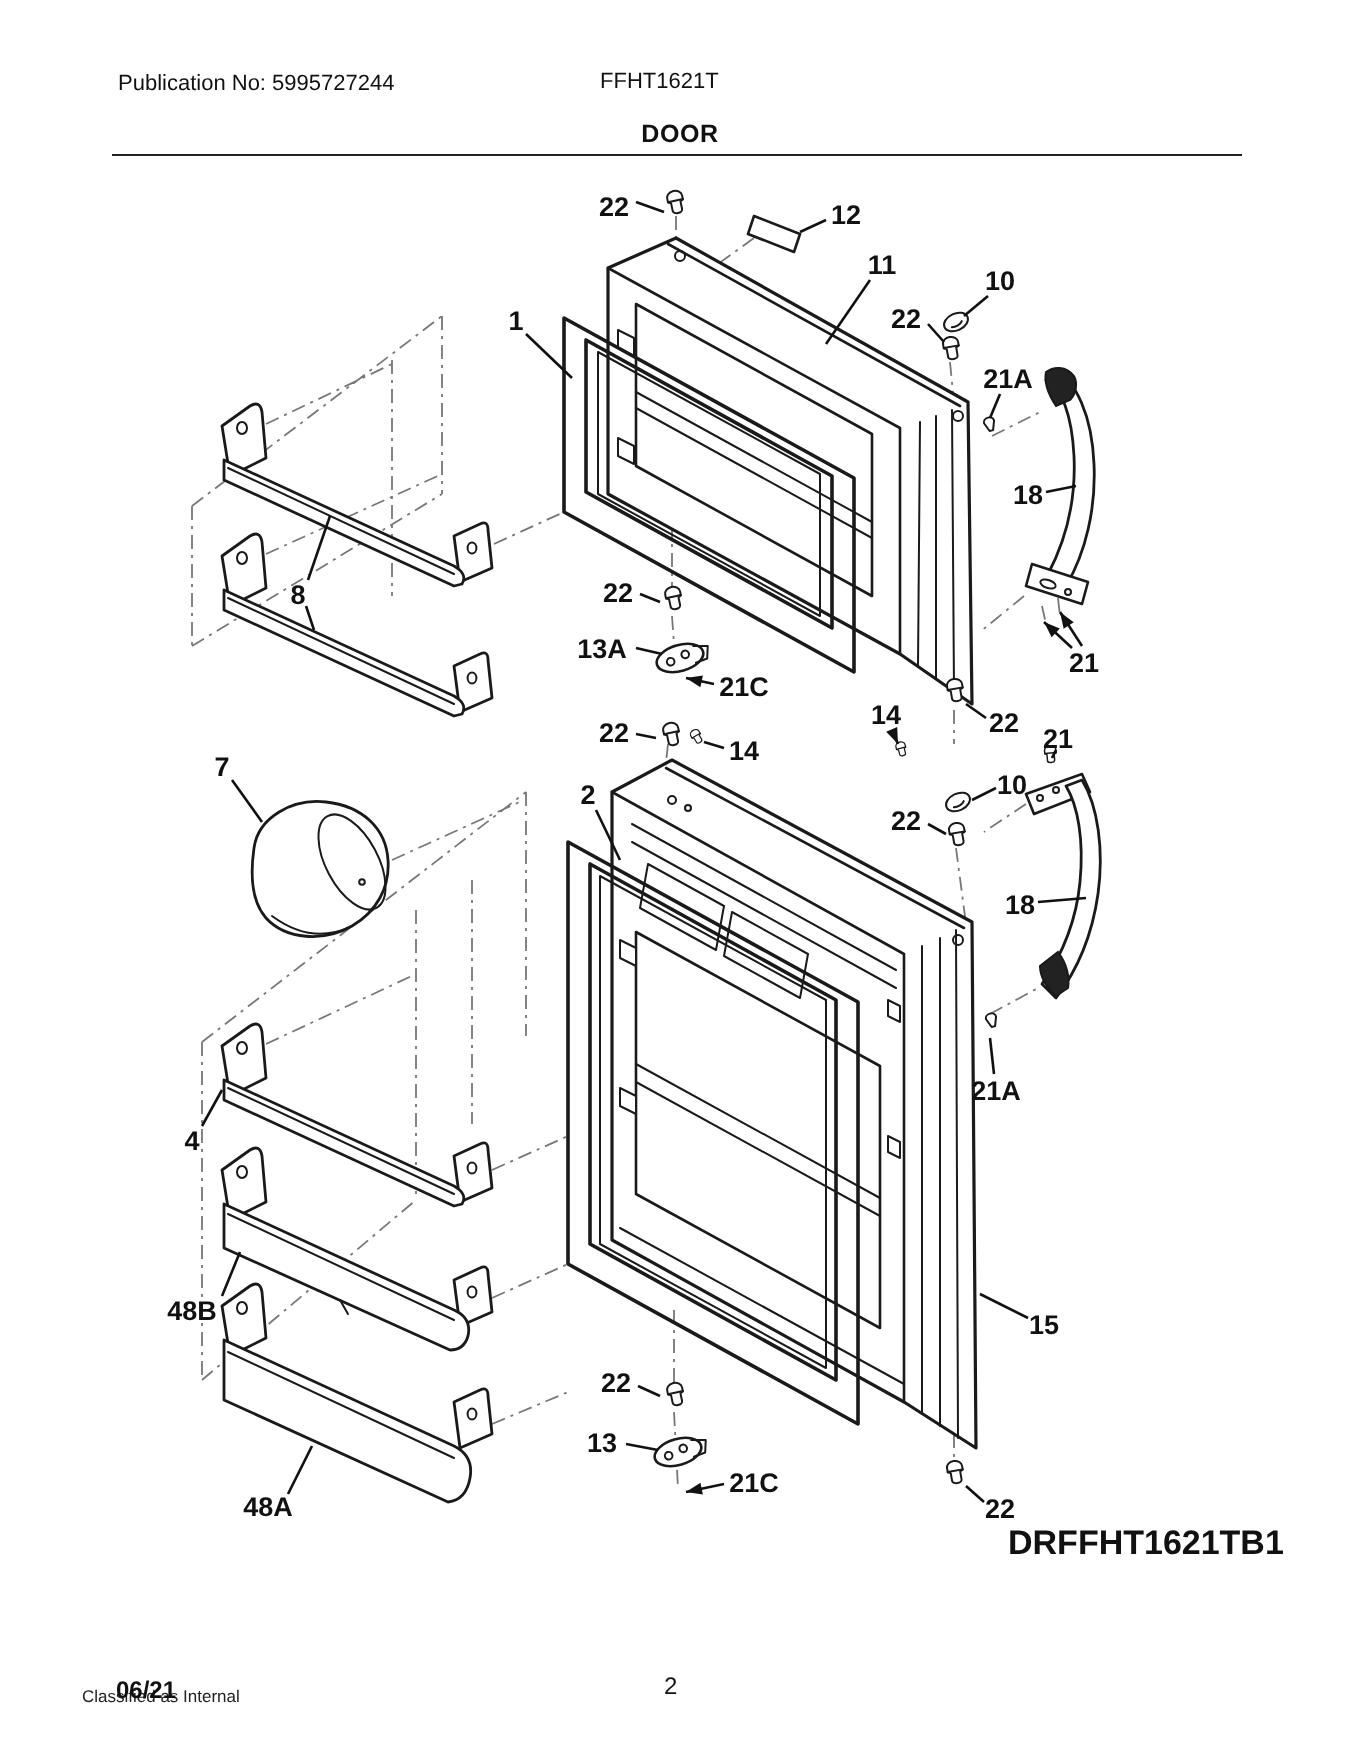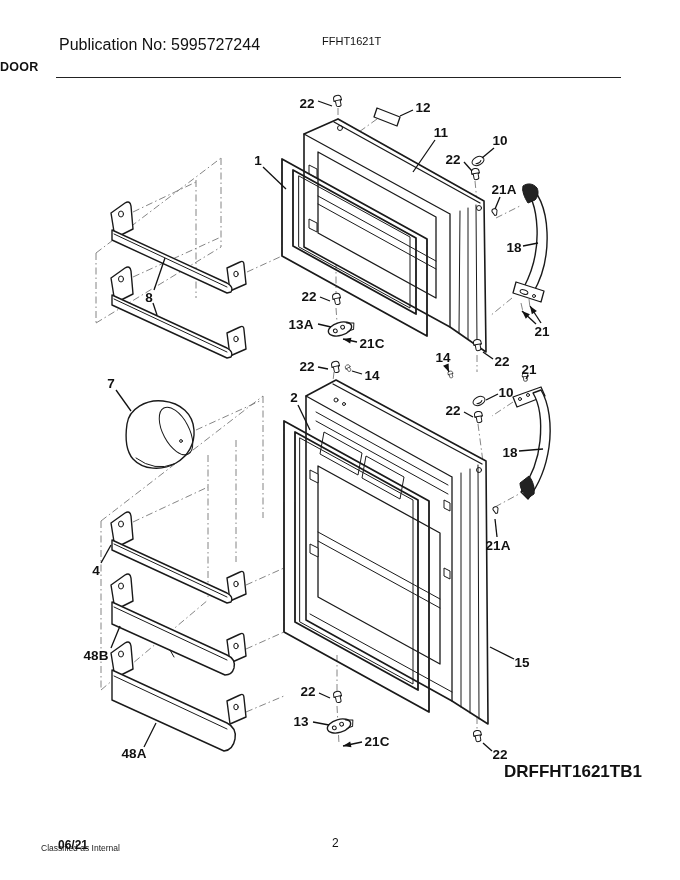"Publication No: 5995727244" #pub { font-size: 16px -> 11px }
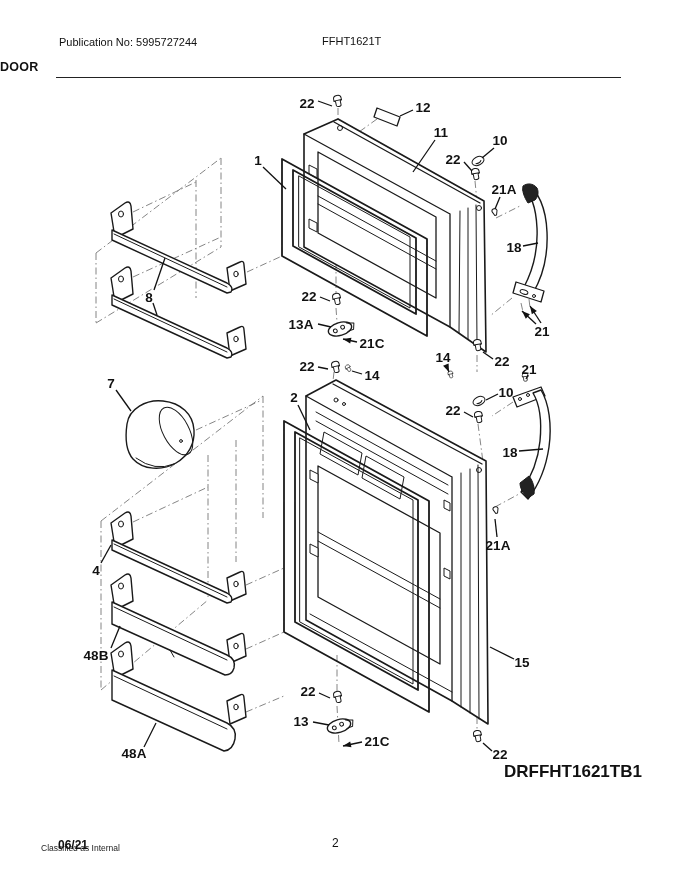"FFHT1621T" #model { left: 322px -> 300px }
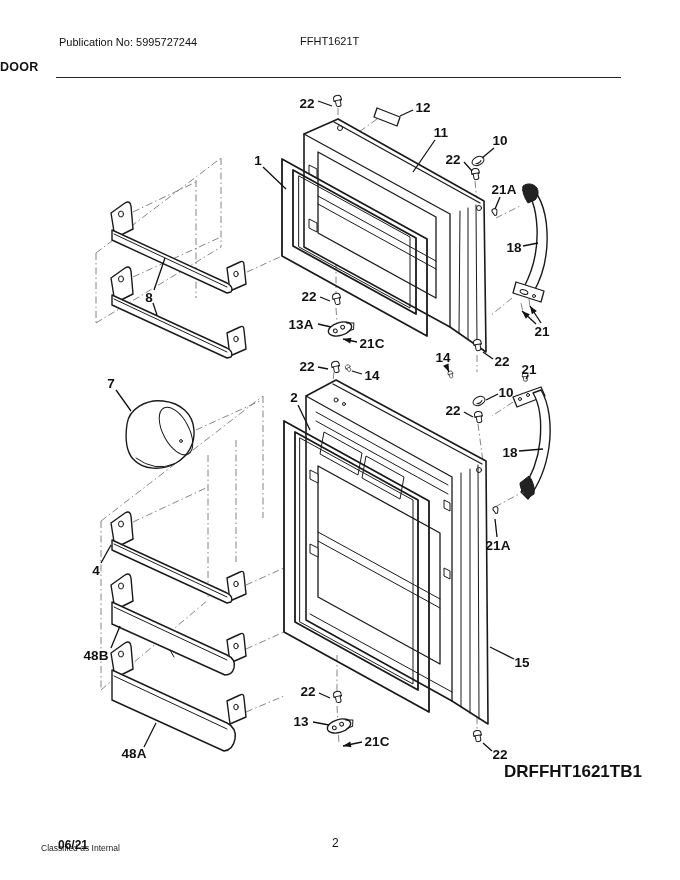"DOOR" #door-title { text-align: none -> center }
